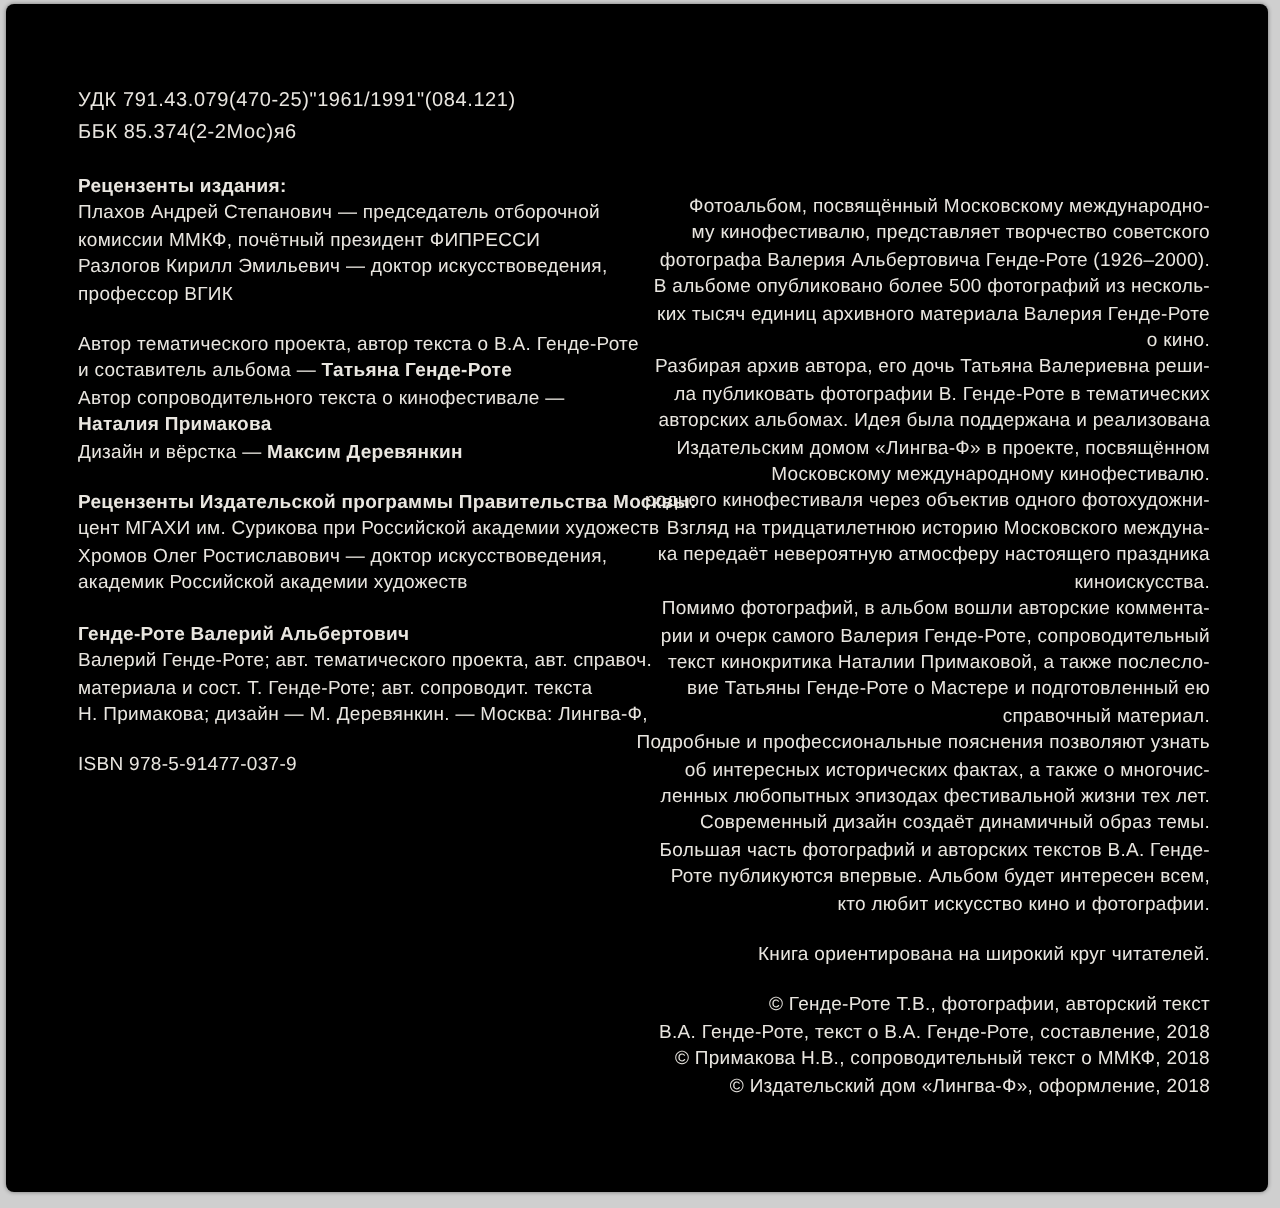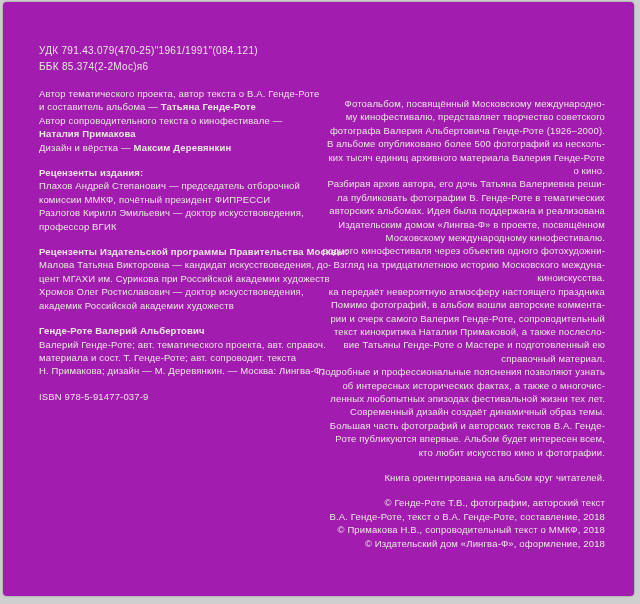"УДК" .page { background: #a21caf -> #000000 }
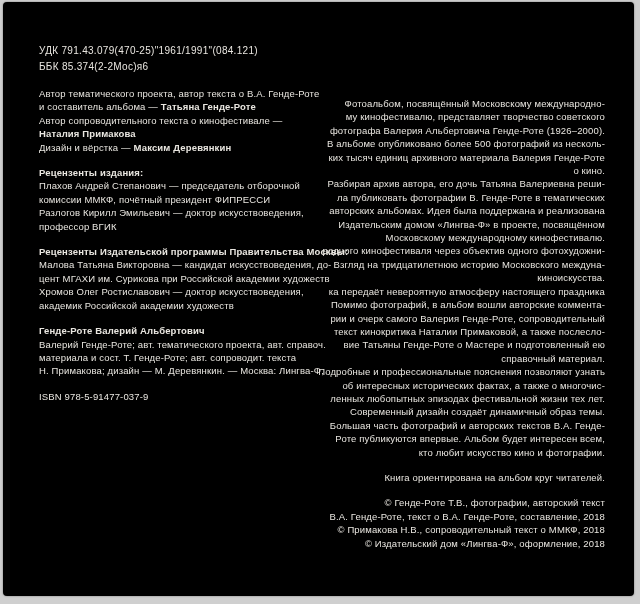"Автор тематического проекта, автор" div.block { order: before "Рецензенты издания:" -> after "Рецензенты издания:" }
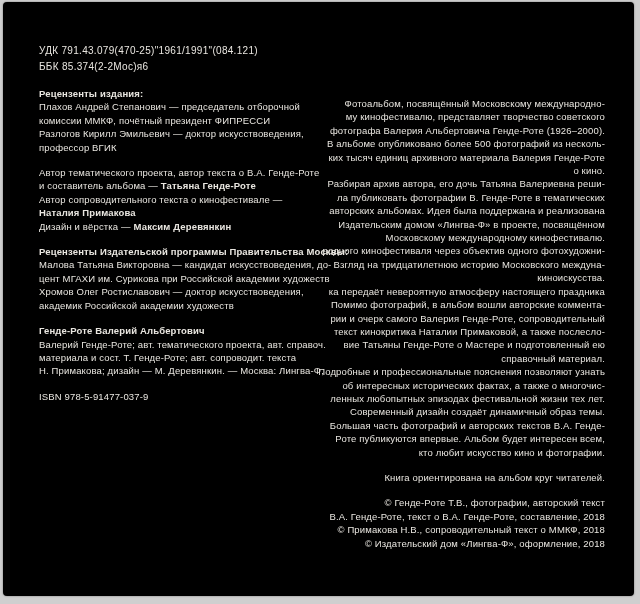"Малова Татьяна Викторовна — кандидат" div.line { html: <div><span>Малова Татьяна Викторовна — кандидат искусствоведения, до-</span></div> -> none }
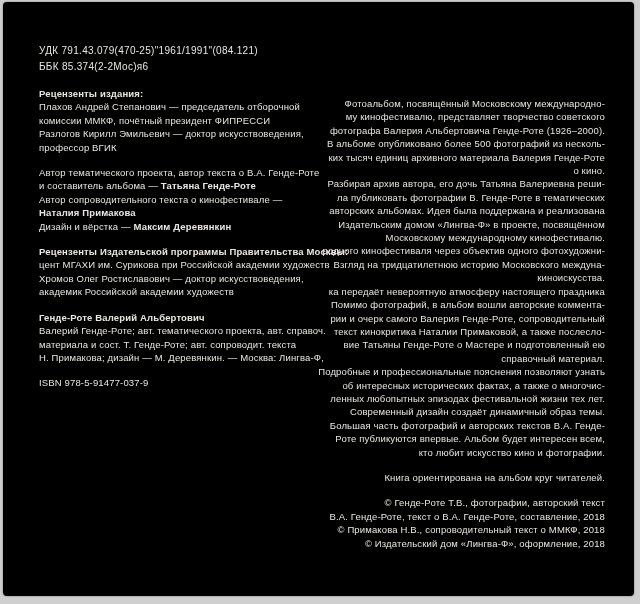"киноискусства." div.line { order: before "ка передаёт невероятную атмосферу" -> after "ка передаёт невероятную атмосферу" }
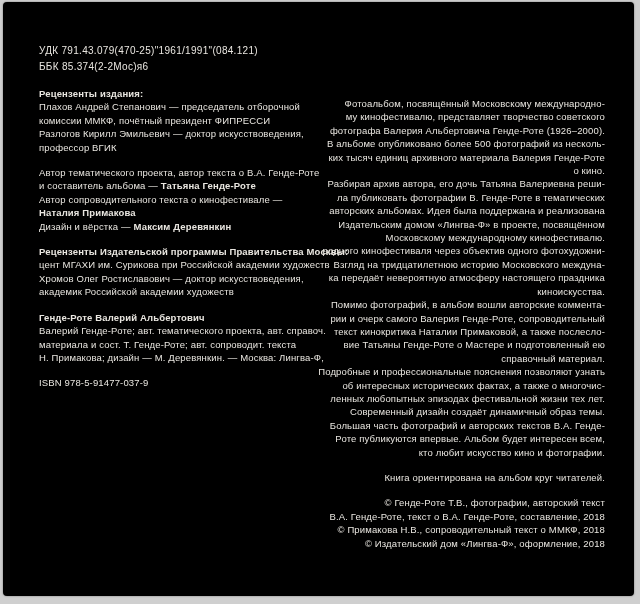"Книга ориентирована на альбом круг" span { text: альбом -> широкий }
